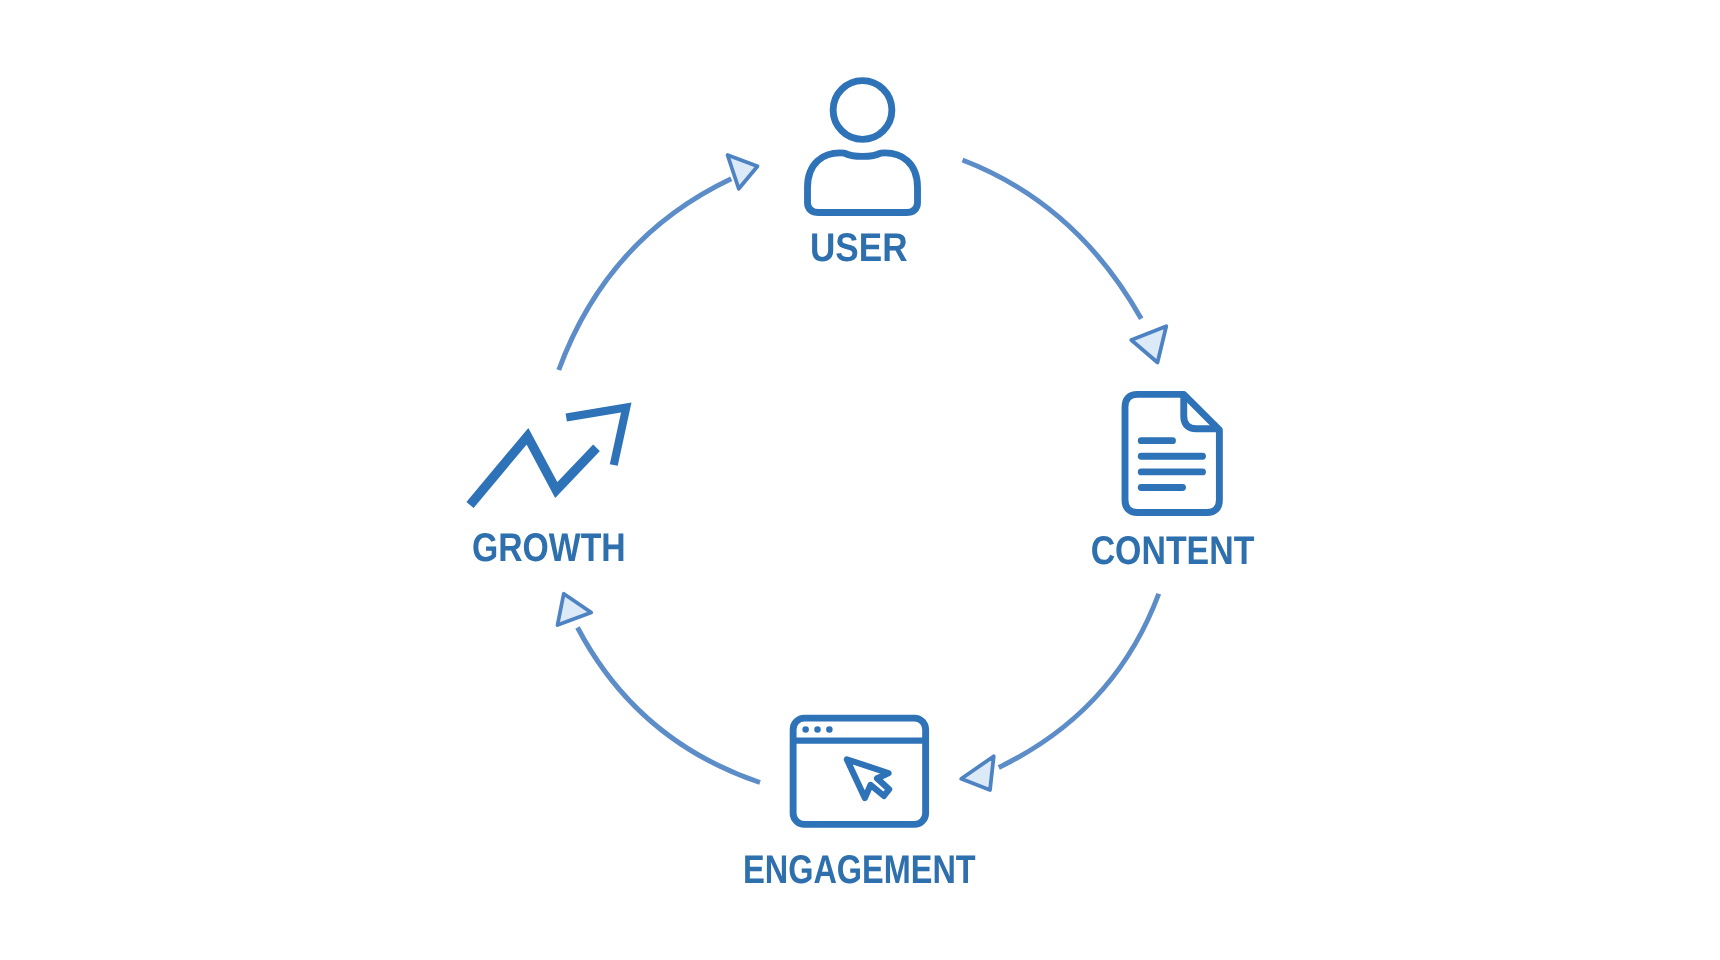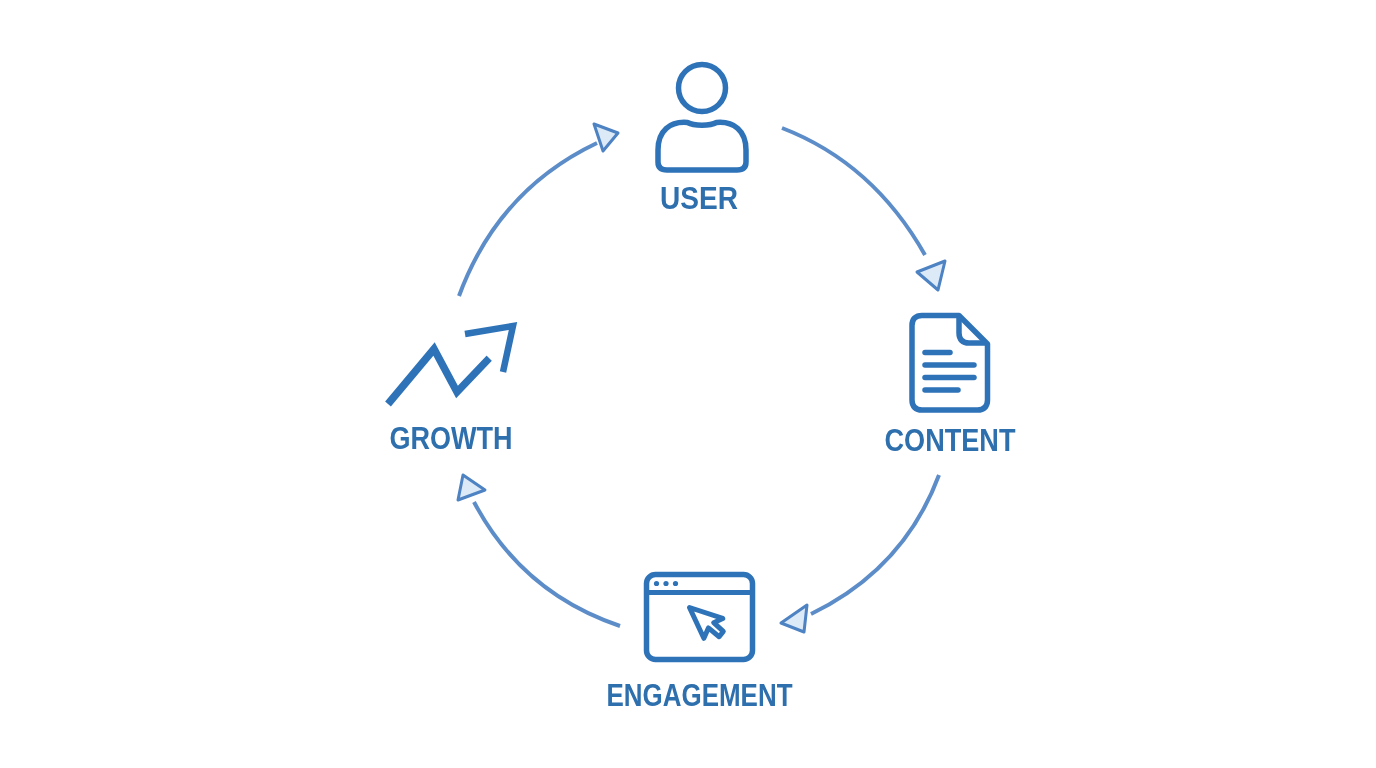"USER" .stage { margin-left: 12px -> none }
